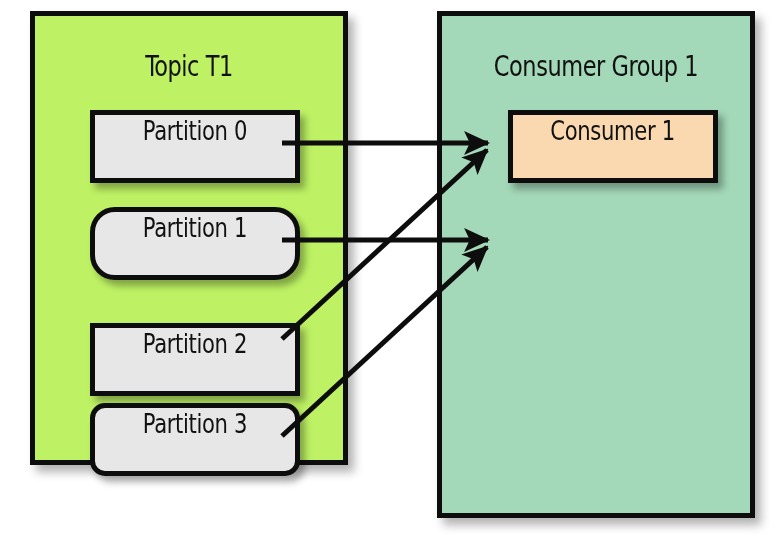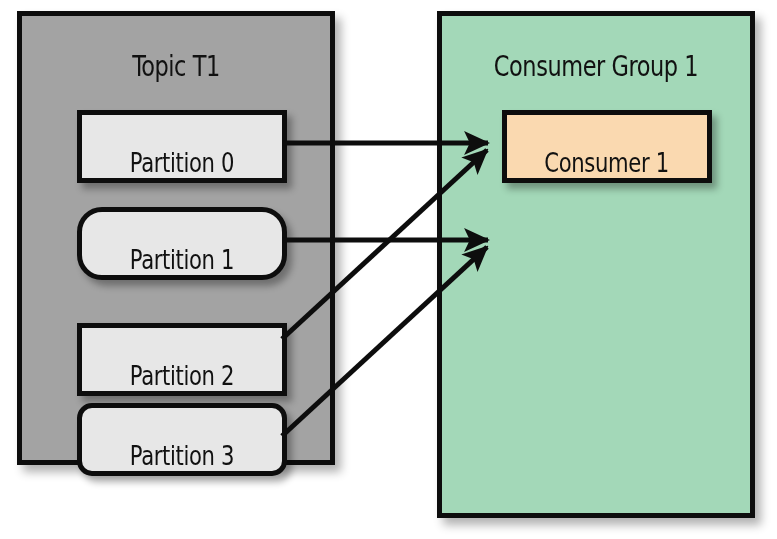"Topic T1" #topic-group { background: #a3a3a3 -> #bef264; left: 17px -> 30px }
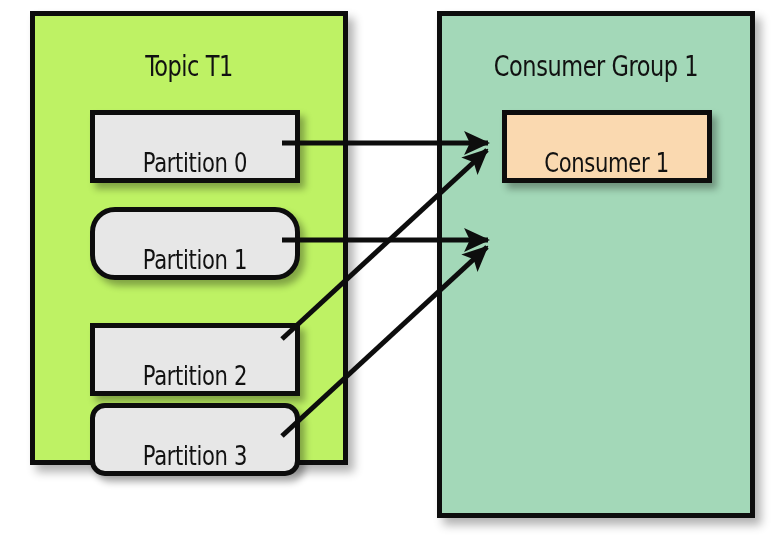"Partition 0" .node-box { align-items: flex-end -> flex-start }
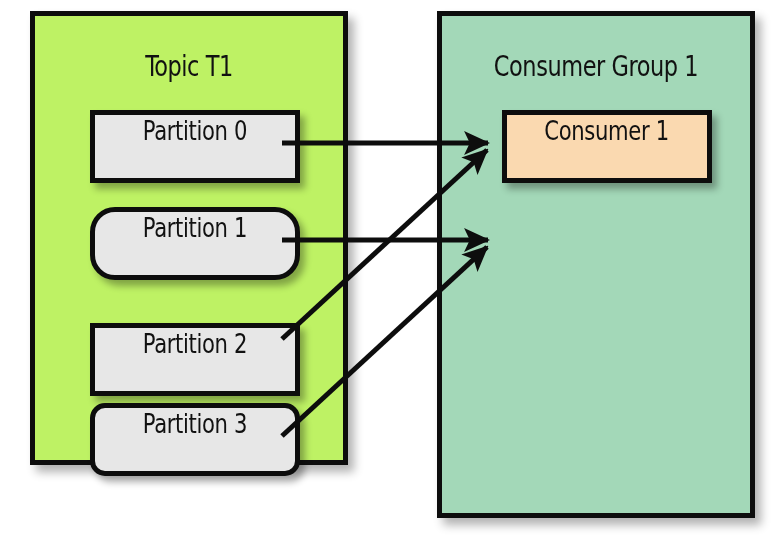"Consumer 1" .consumer-box { left: 60px -> 66px }
